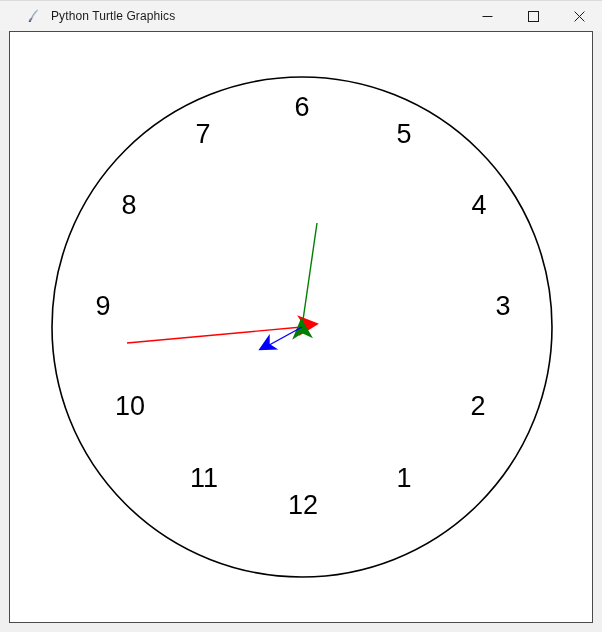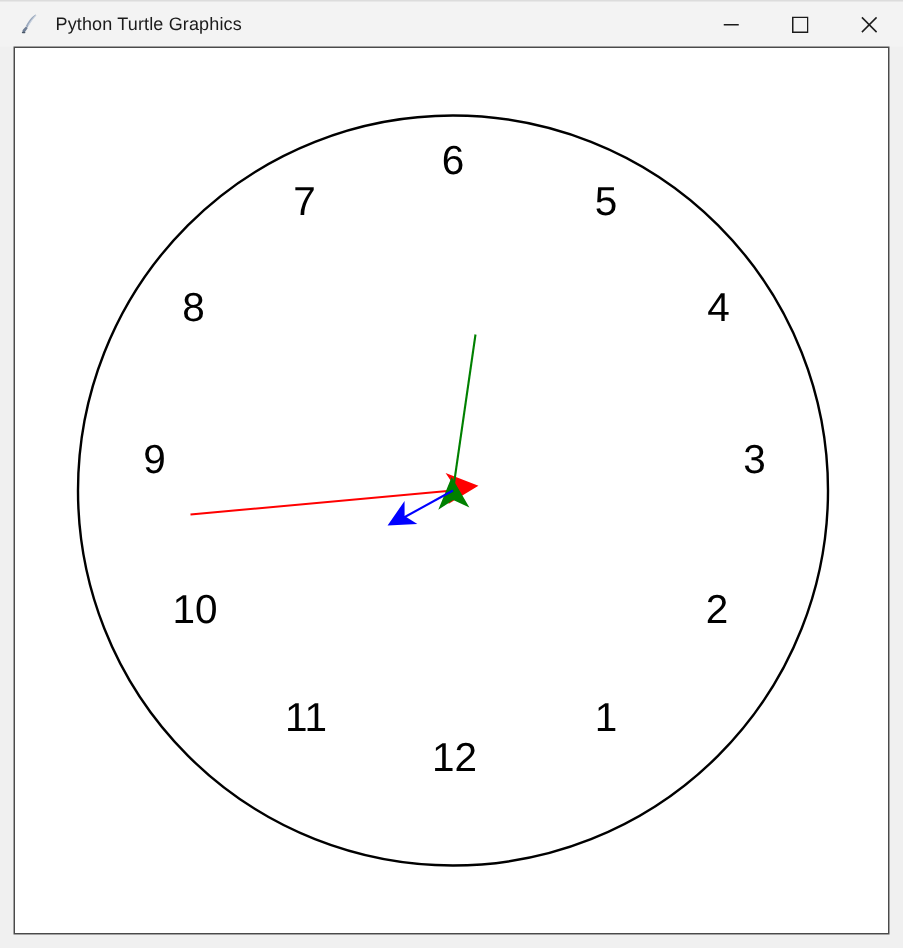"Python Turtle Graphics" .title-left { padding-left: 12px -> 26px }
